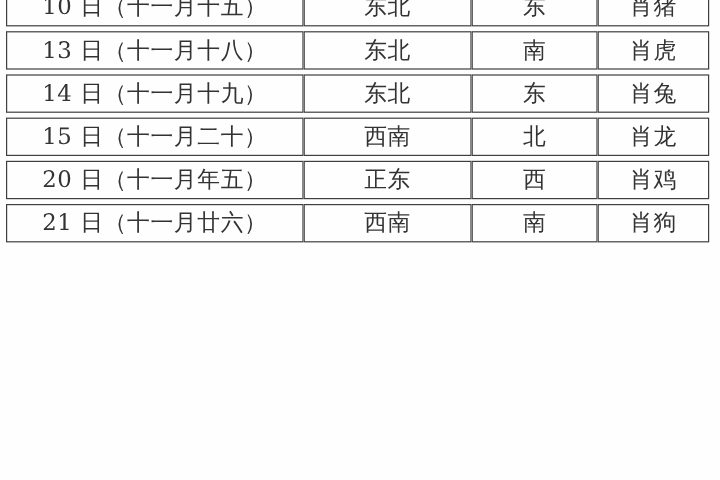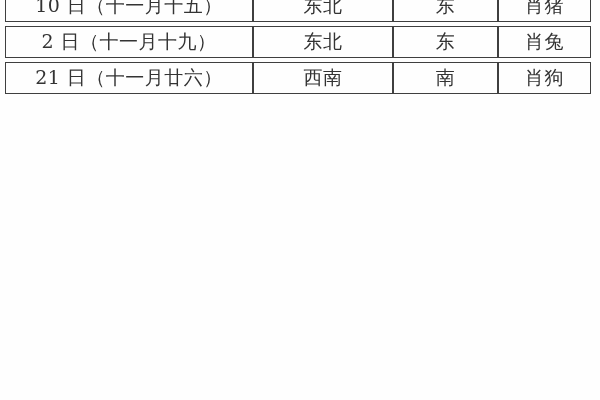"13 日（十一月十八）" tr { html: none -> <tr> <td>13 日（十一月十八）</td> <td>东北</td> <td>南</td> <td>肖虎</td> </tr> }
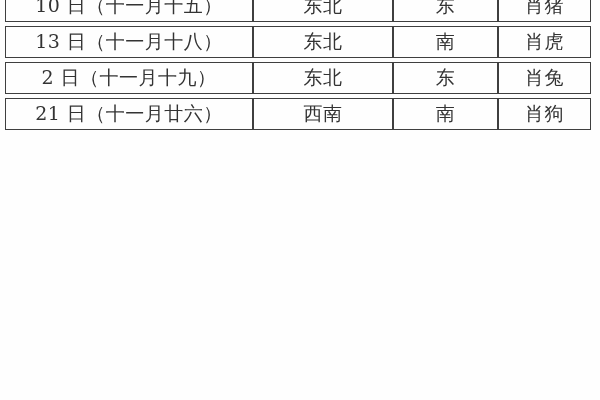"2 日（十一月十九）" td { text: 2 -> 14 }
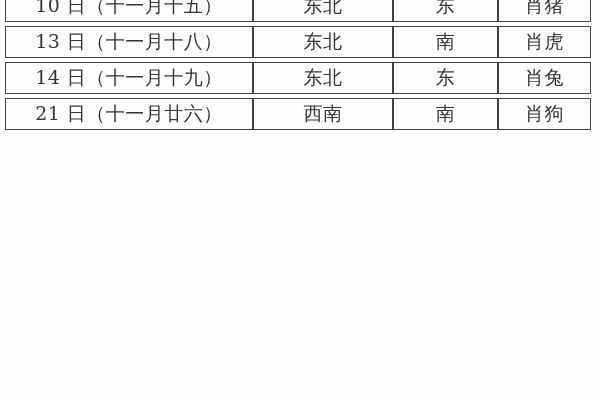"15 日（十一月二十）" tr { html: none -> <tr> <td>15 日（十一月二十）</td> <td>西南</td> <td>北</td> <td>肖龙</td> </tr> }
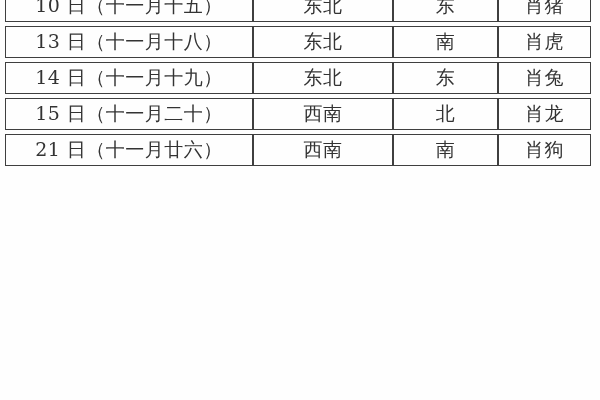"20 日（十一月年五）" tr { html: none -> <tr> <td>20 日（十一月年五）</td> <td>正东</td> <td>西</td> <td>肖鸡</td> </tr> }
